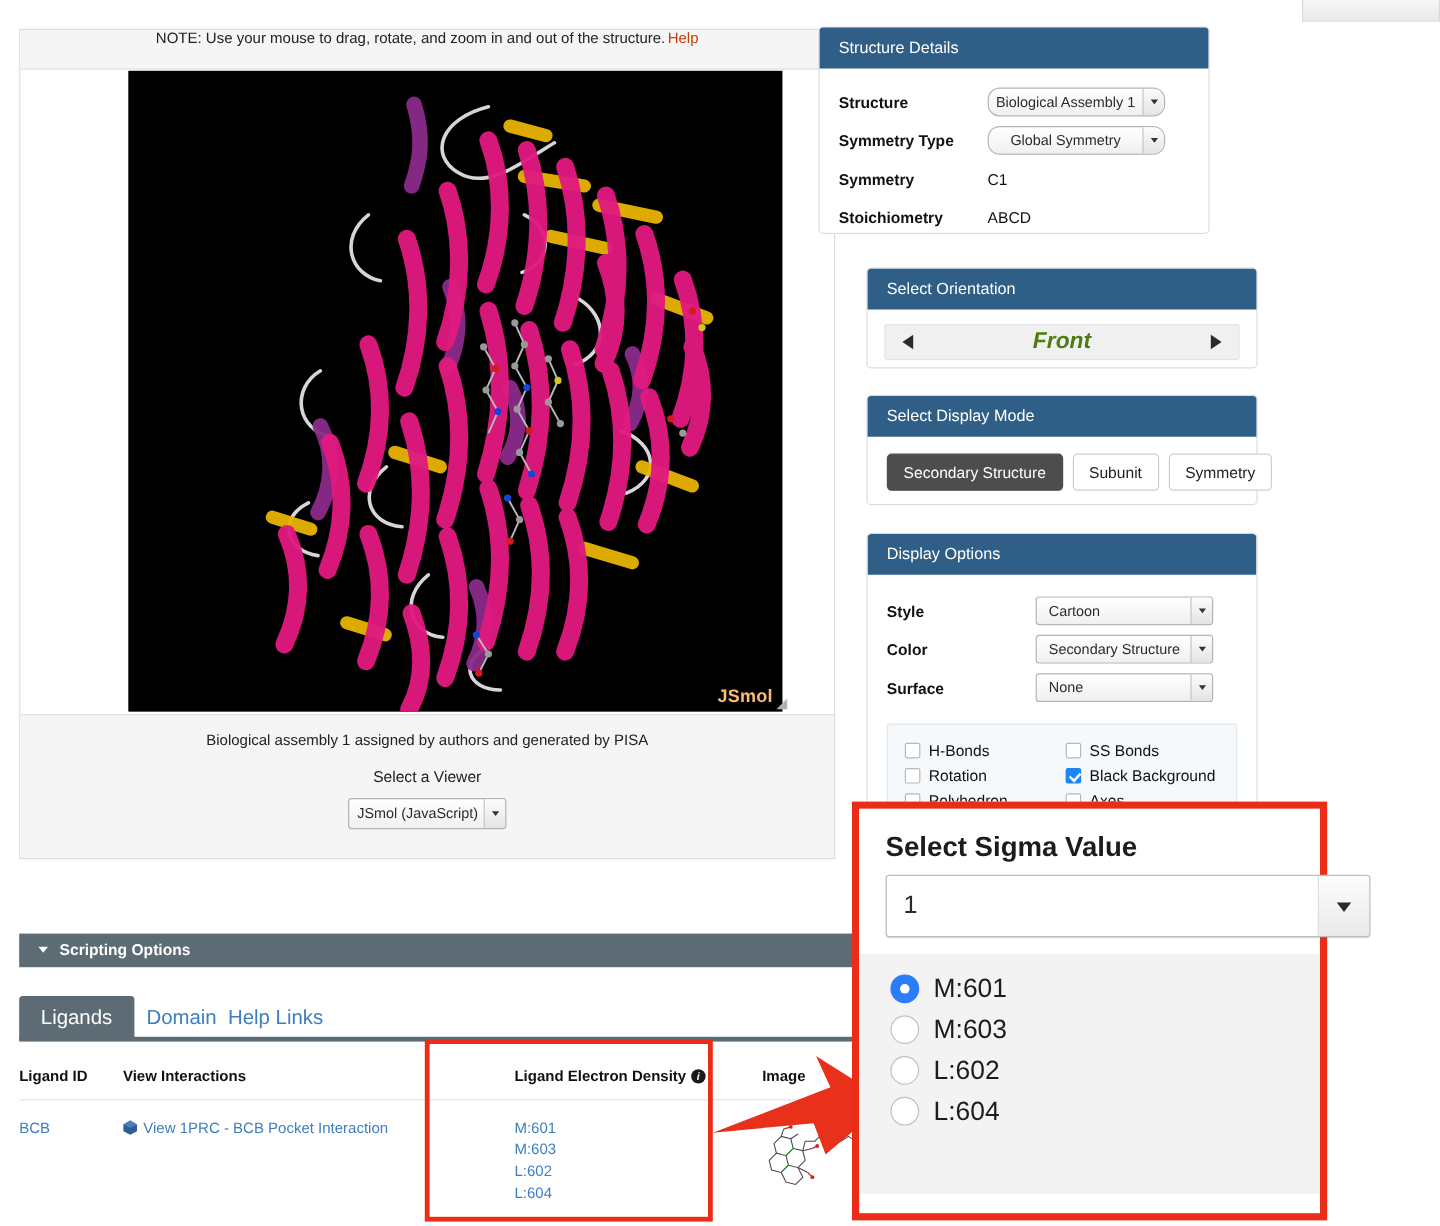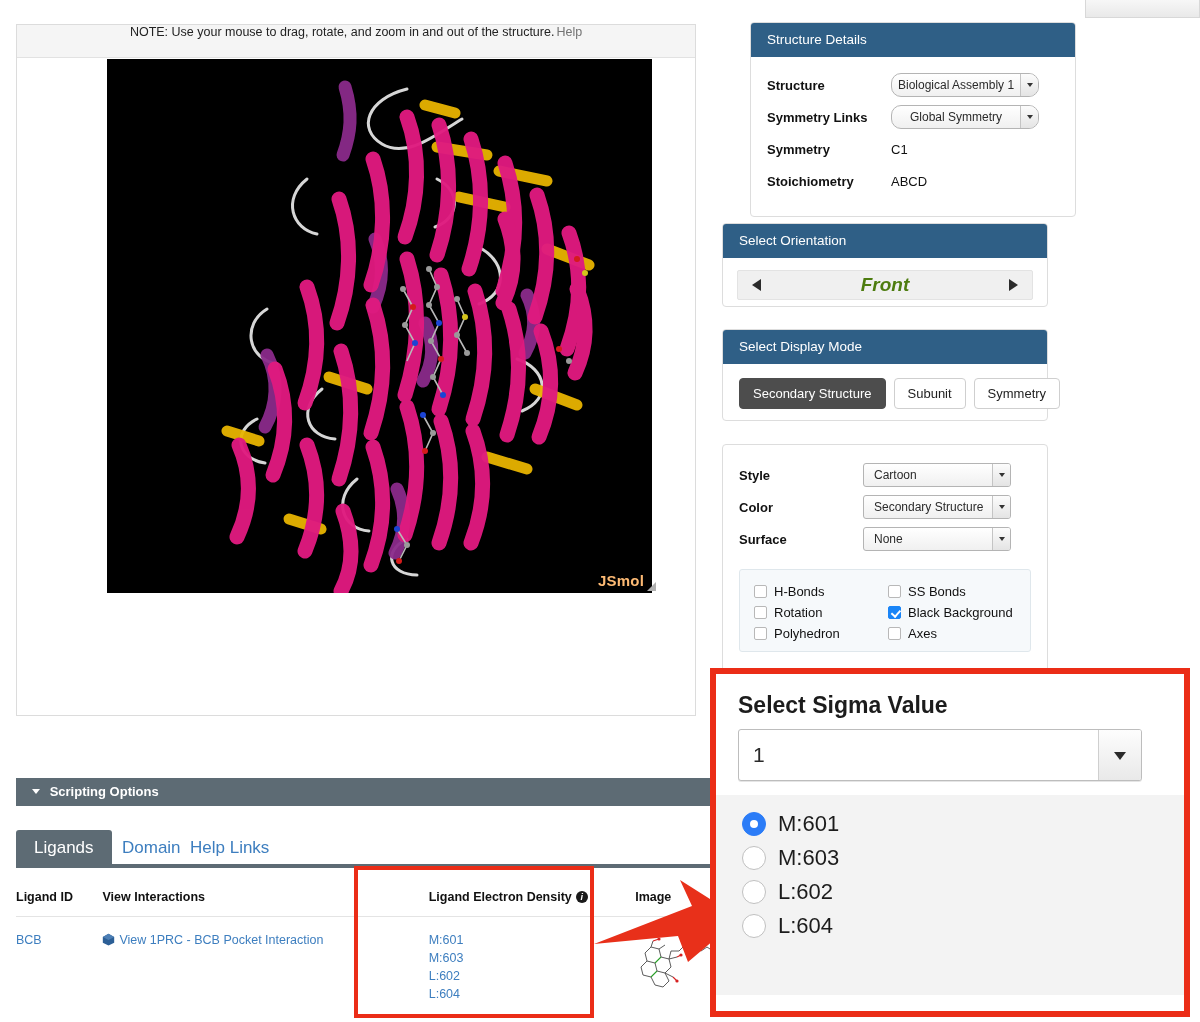"Help" .note-bar .help-link { color: #737373 -> #c2410c }
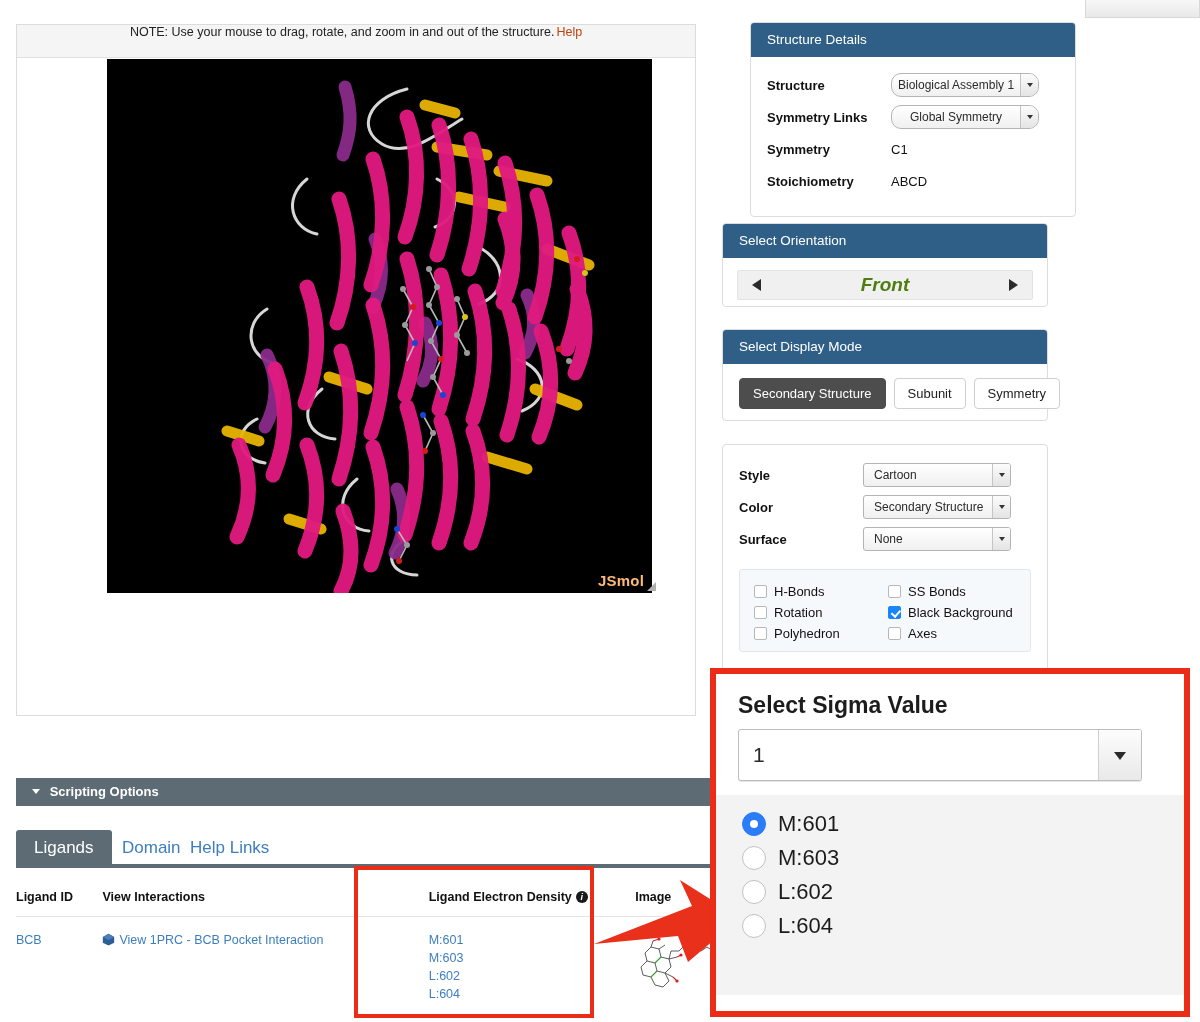"Structure Details" div.panel { height: 195px -> 173px; left: 750px -> 682px }
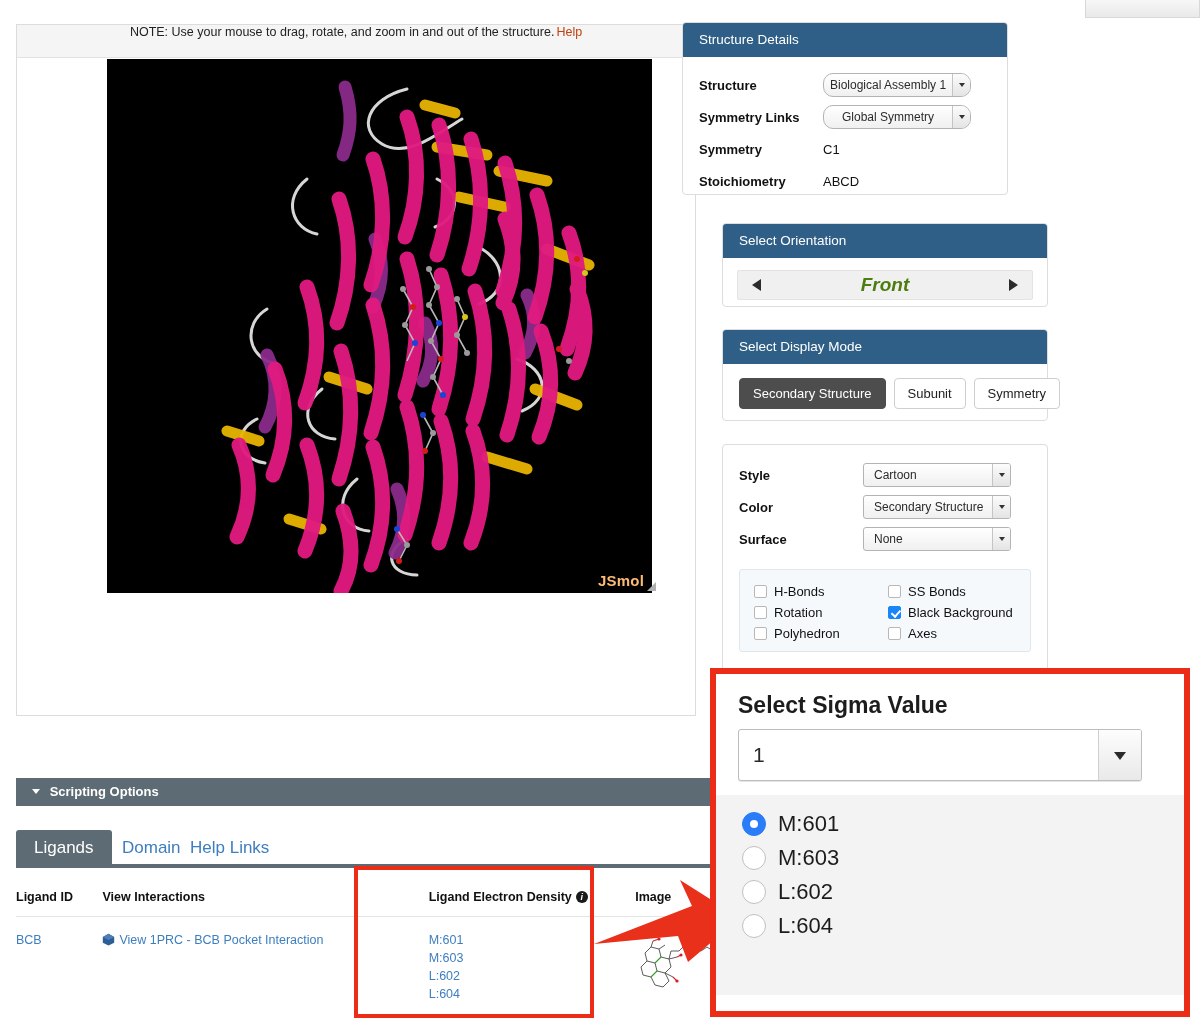"Symmetry Links" div.lbl { text: Links -> Type }
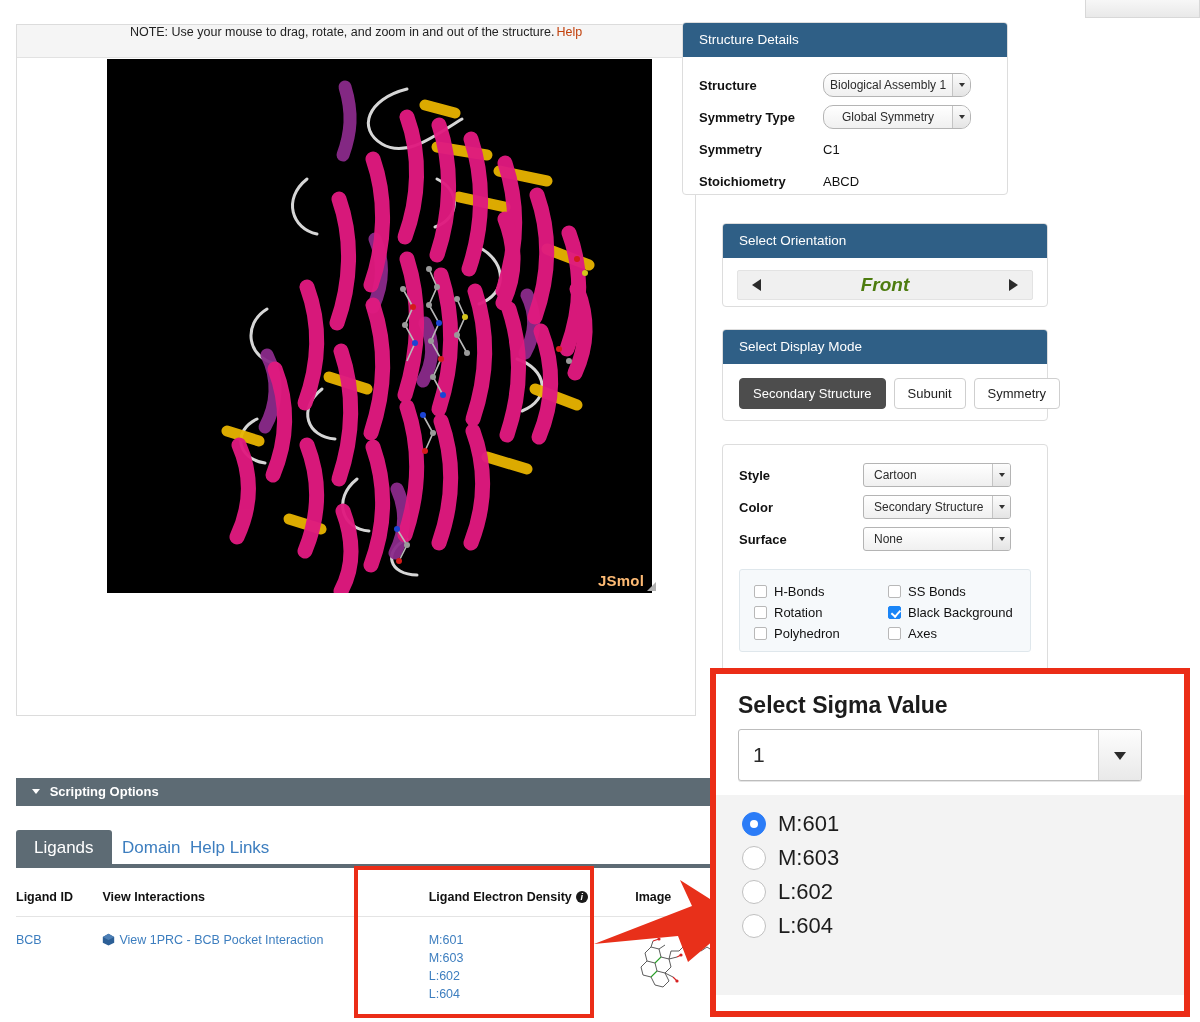"Display Options" div.panel-head { html: none -> <div>Display Options</div> }
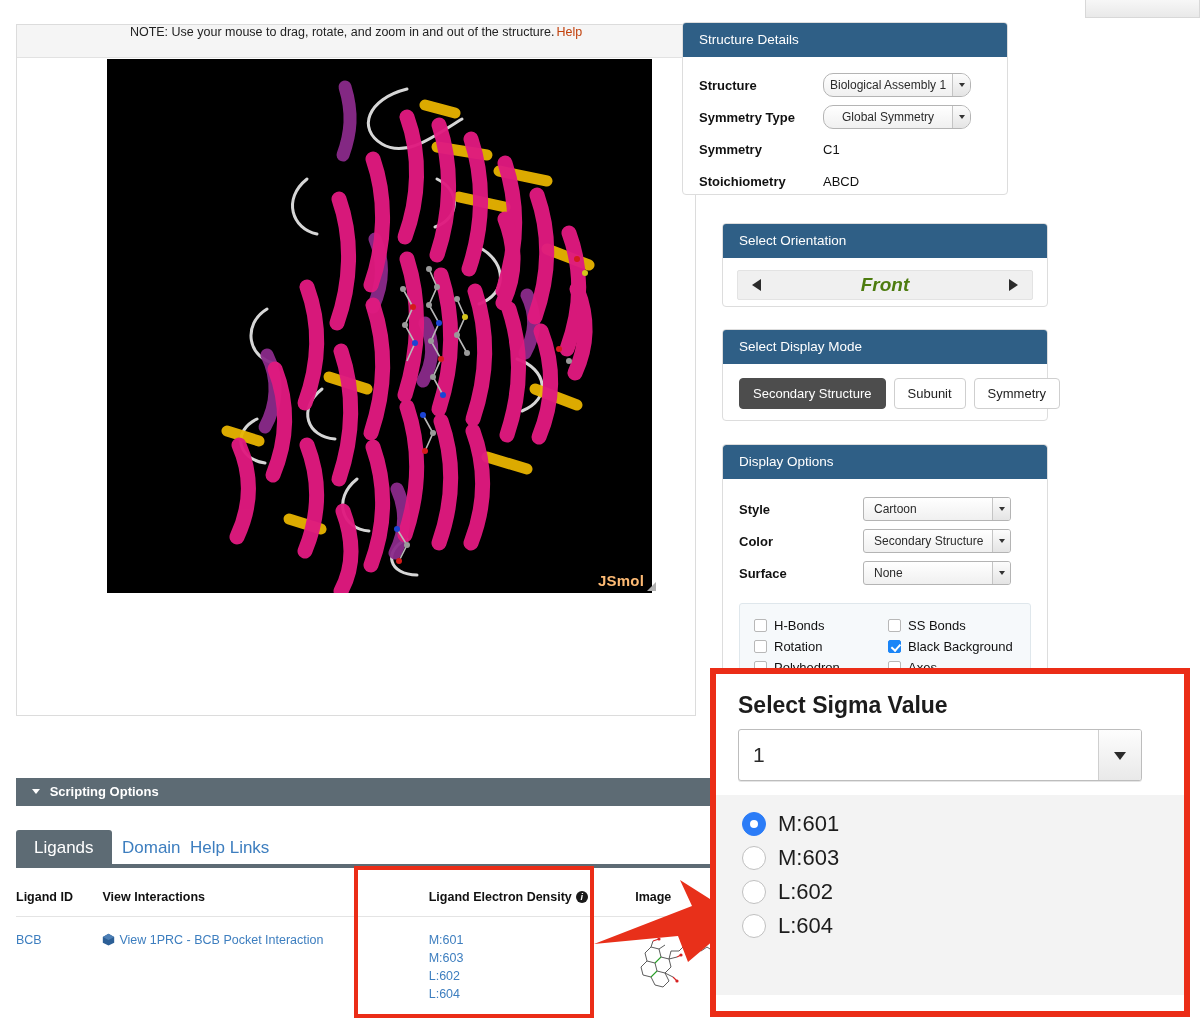"Biological assembly 1 assigned by" div.viewer-footer { html: none -> <div> <div>Biological assembly 1 assigned by authors and generated by PISA</div> <div>Select a Viewer</div> <div> <span>JSmol (JavaScript)</span> <span></span> </div> </div> }
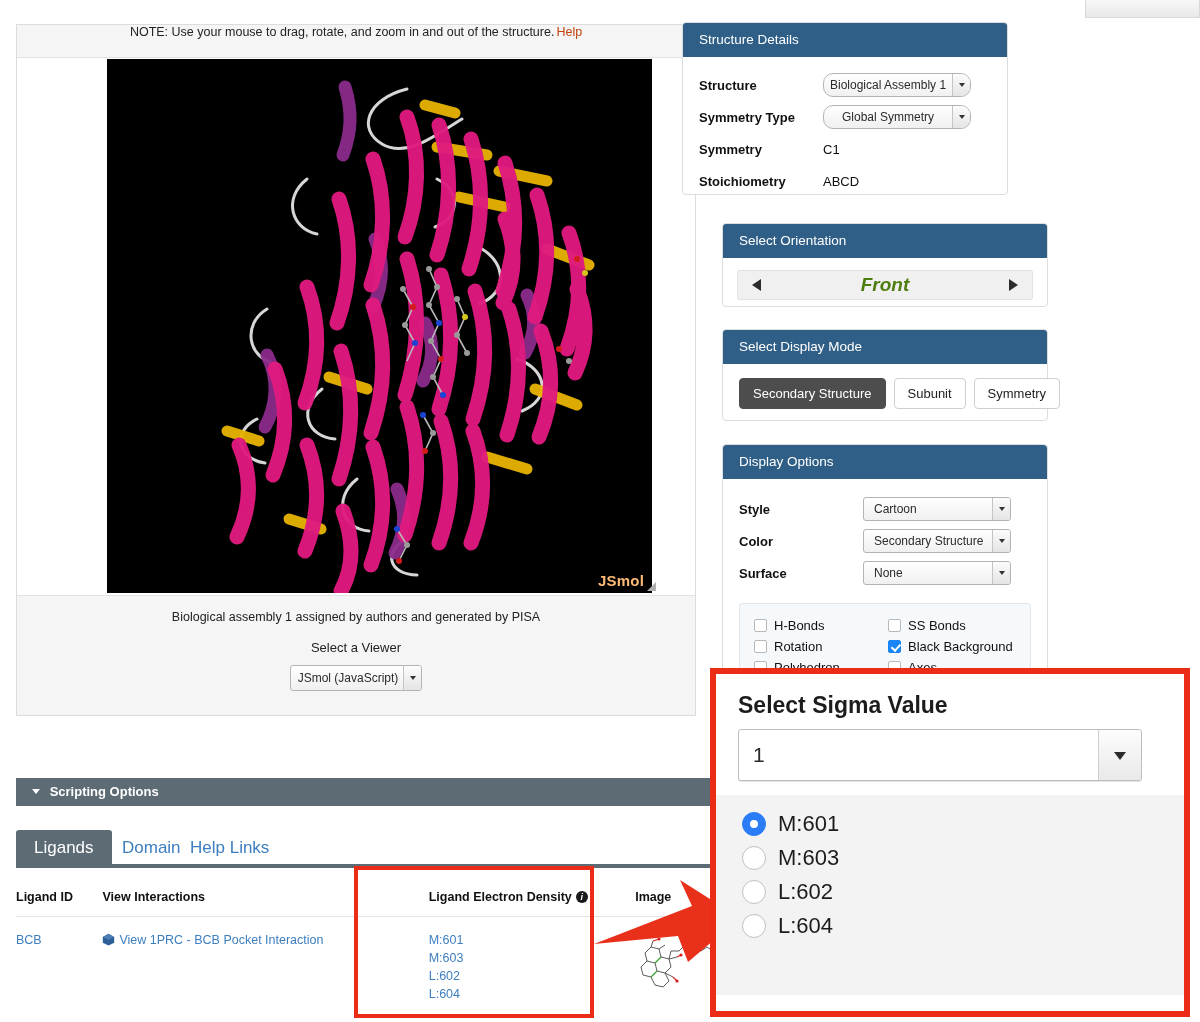"Select Sigma Value" .sigma-overlay { width: 480px -> 396px }
